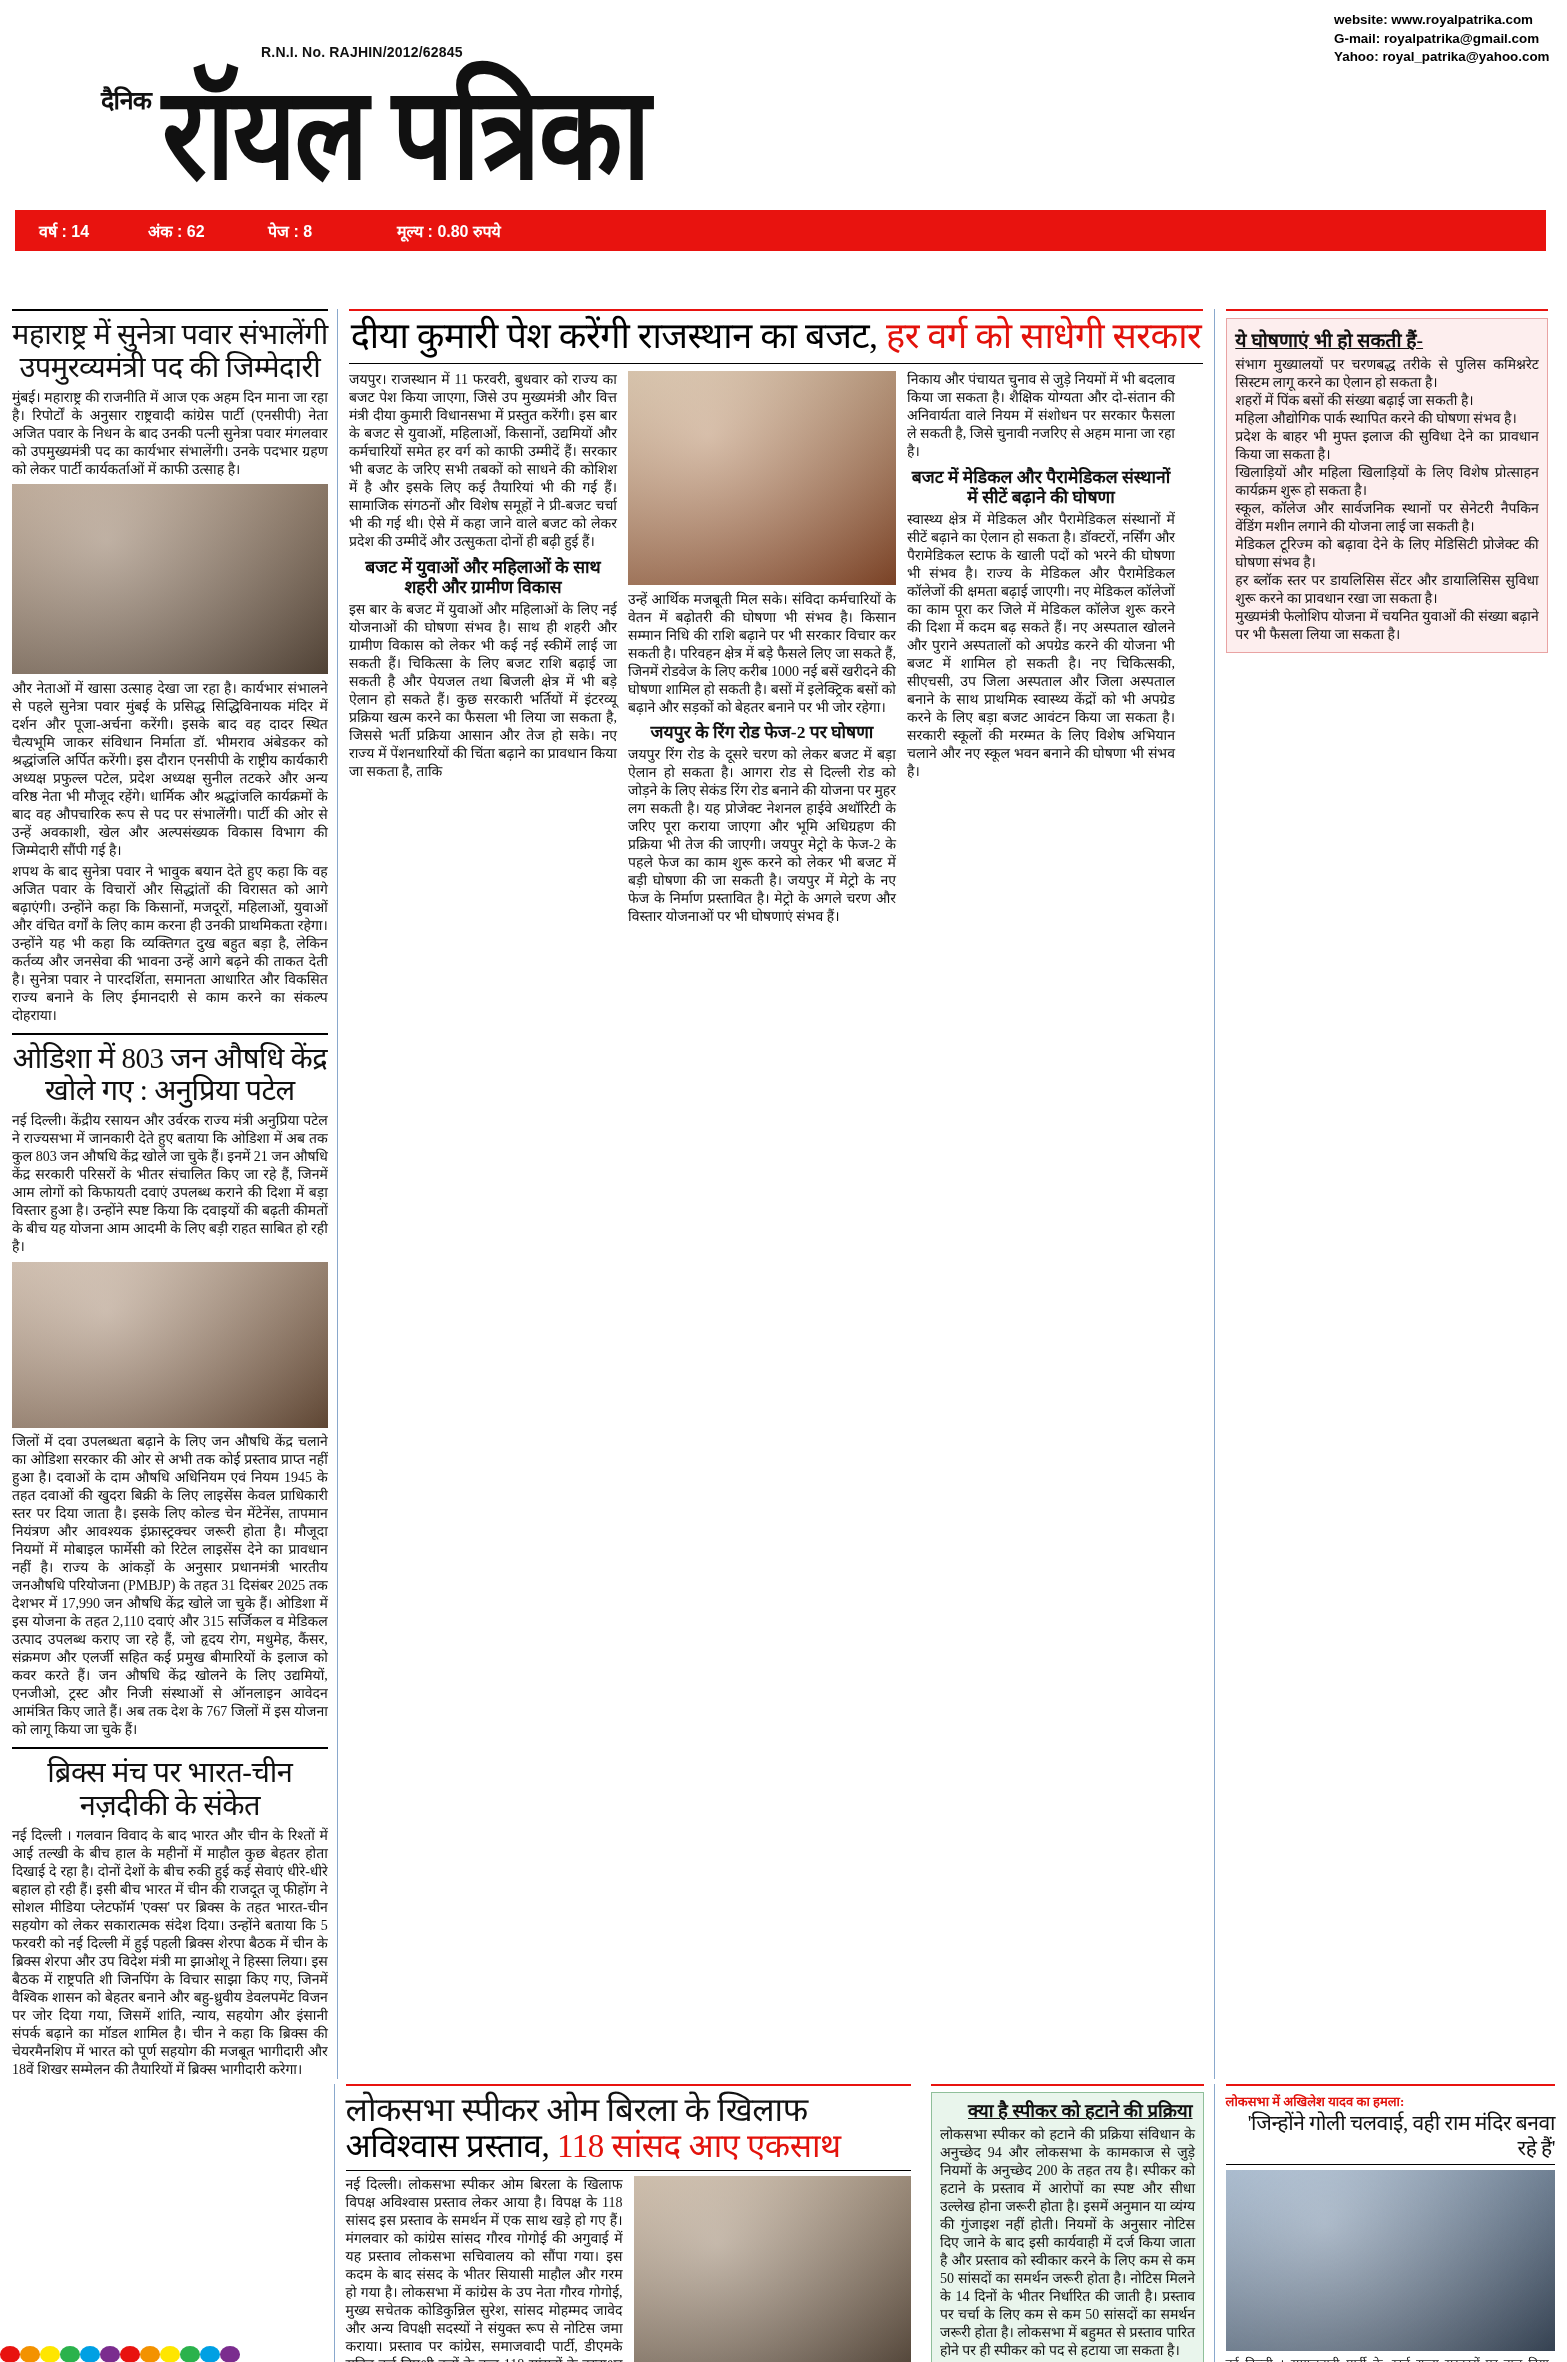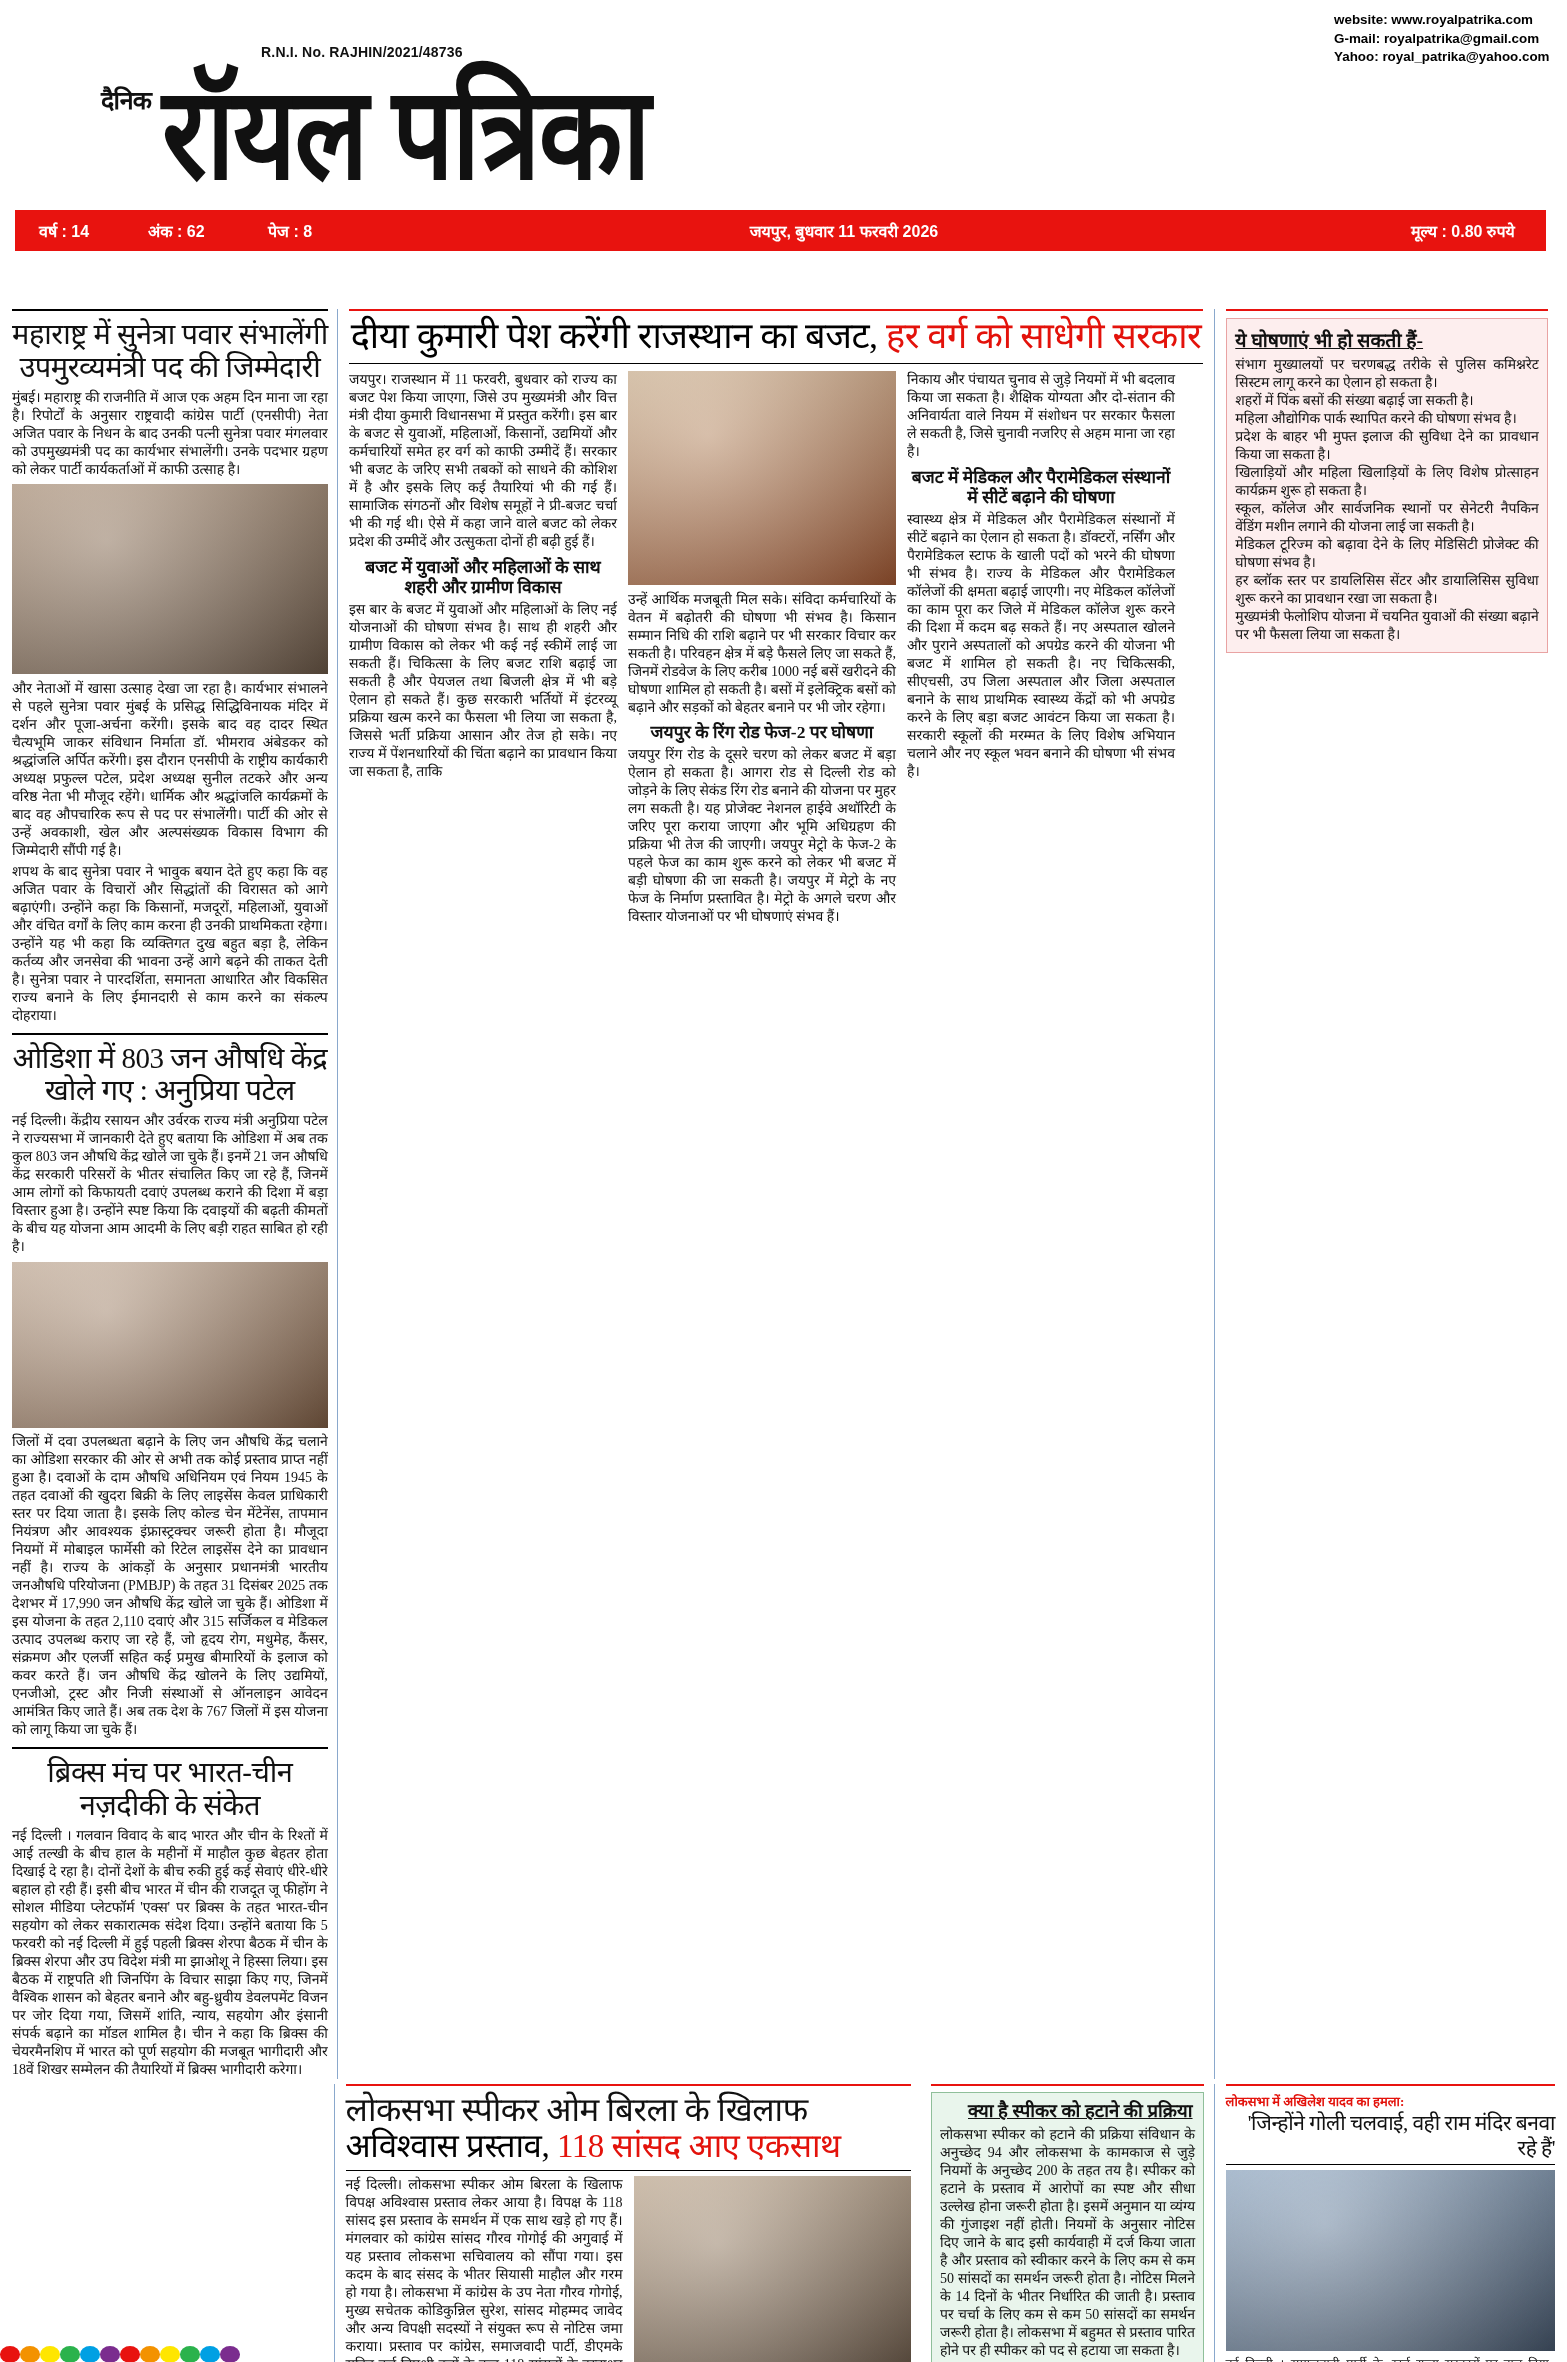"R.N.I. No. RAJHIN/2021/48736" div.rni { text: RAJHIN/2021/48736 -> RAJHIN/2012/62845 }
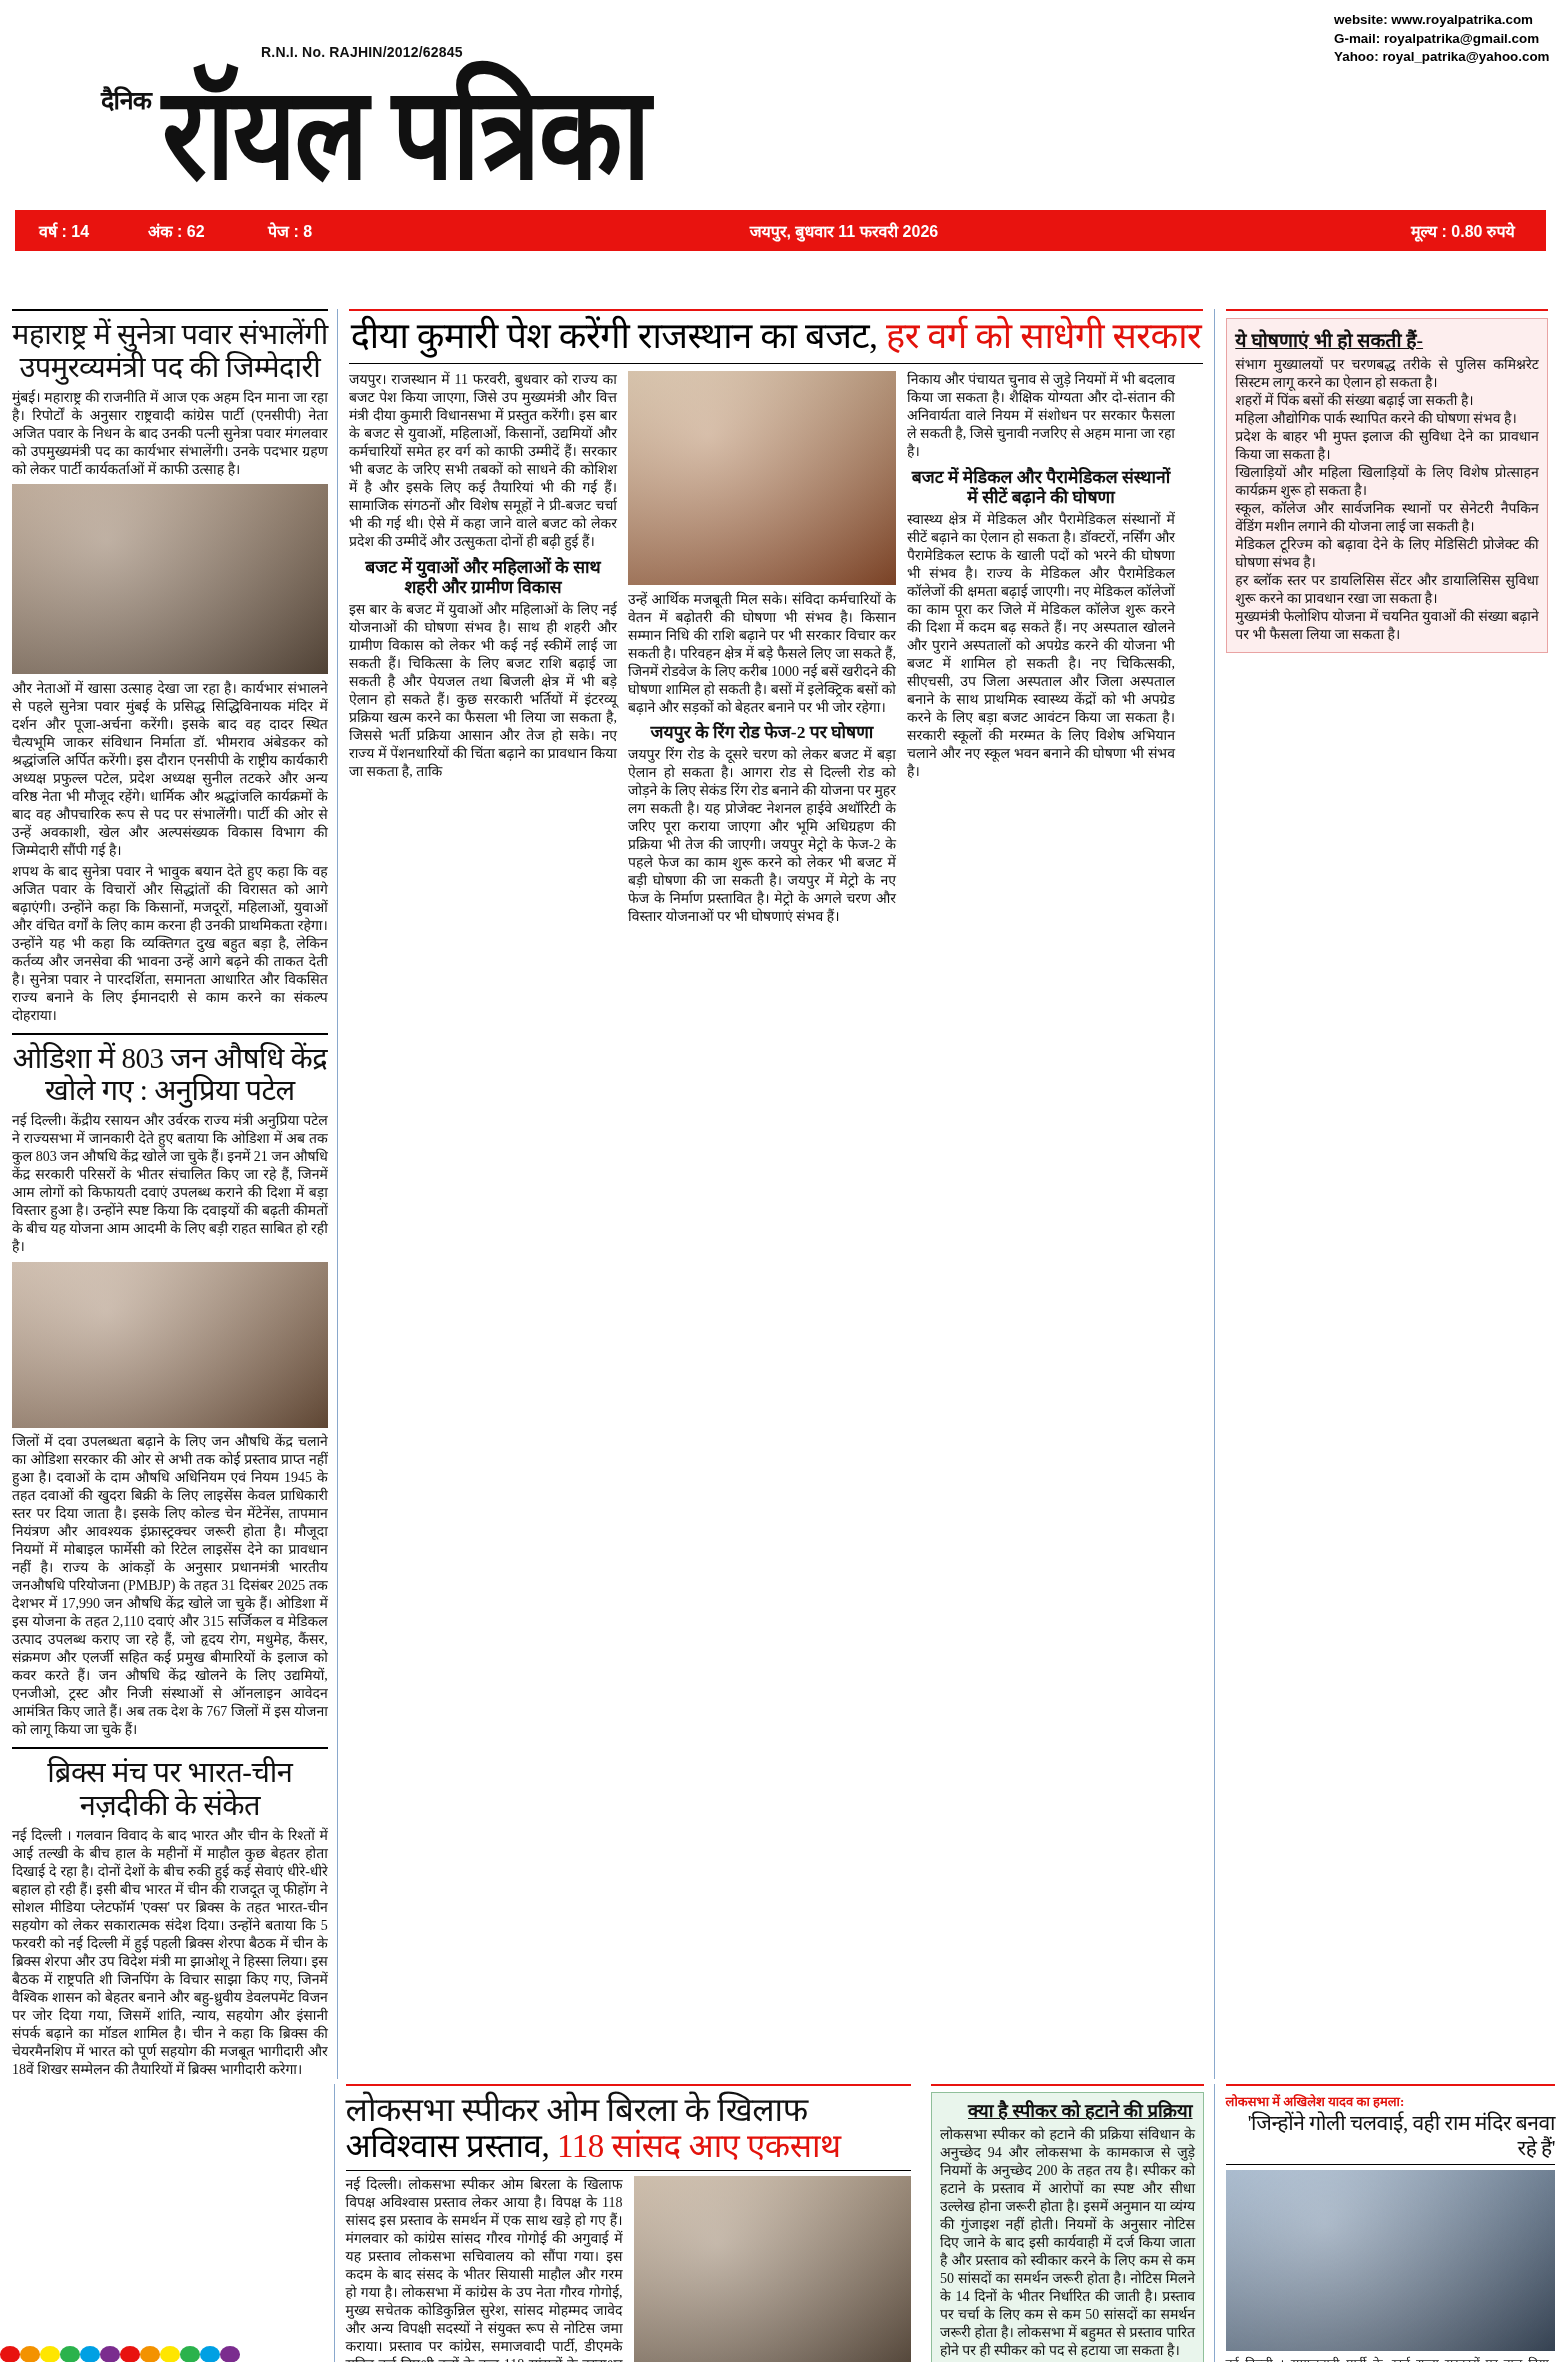"जयपुर, बुधवार 11 फरवरी 2026" span.r4 { html: <span>जयपुर, बुधवार 11 फरवरी 2026</span> -> none }
